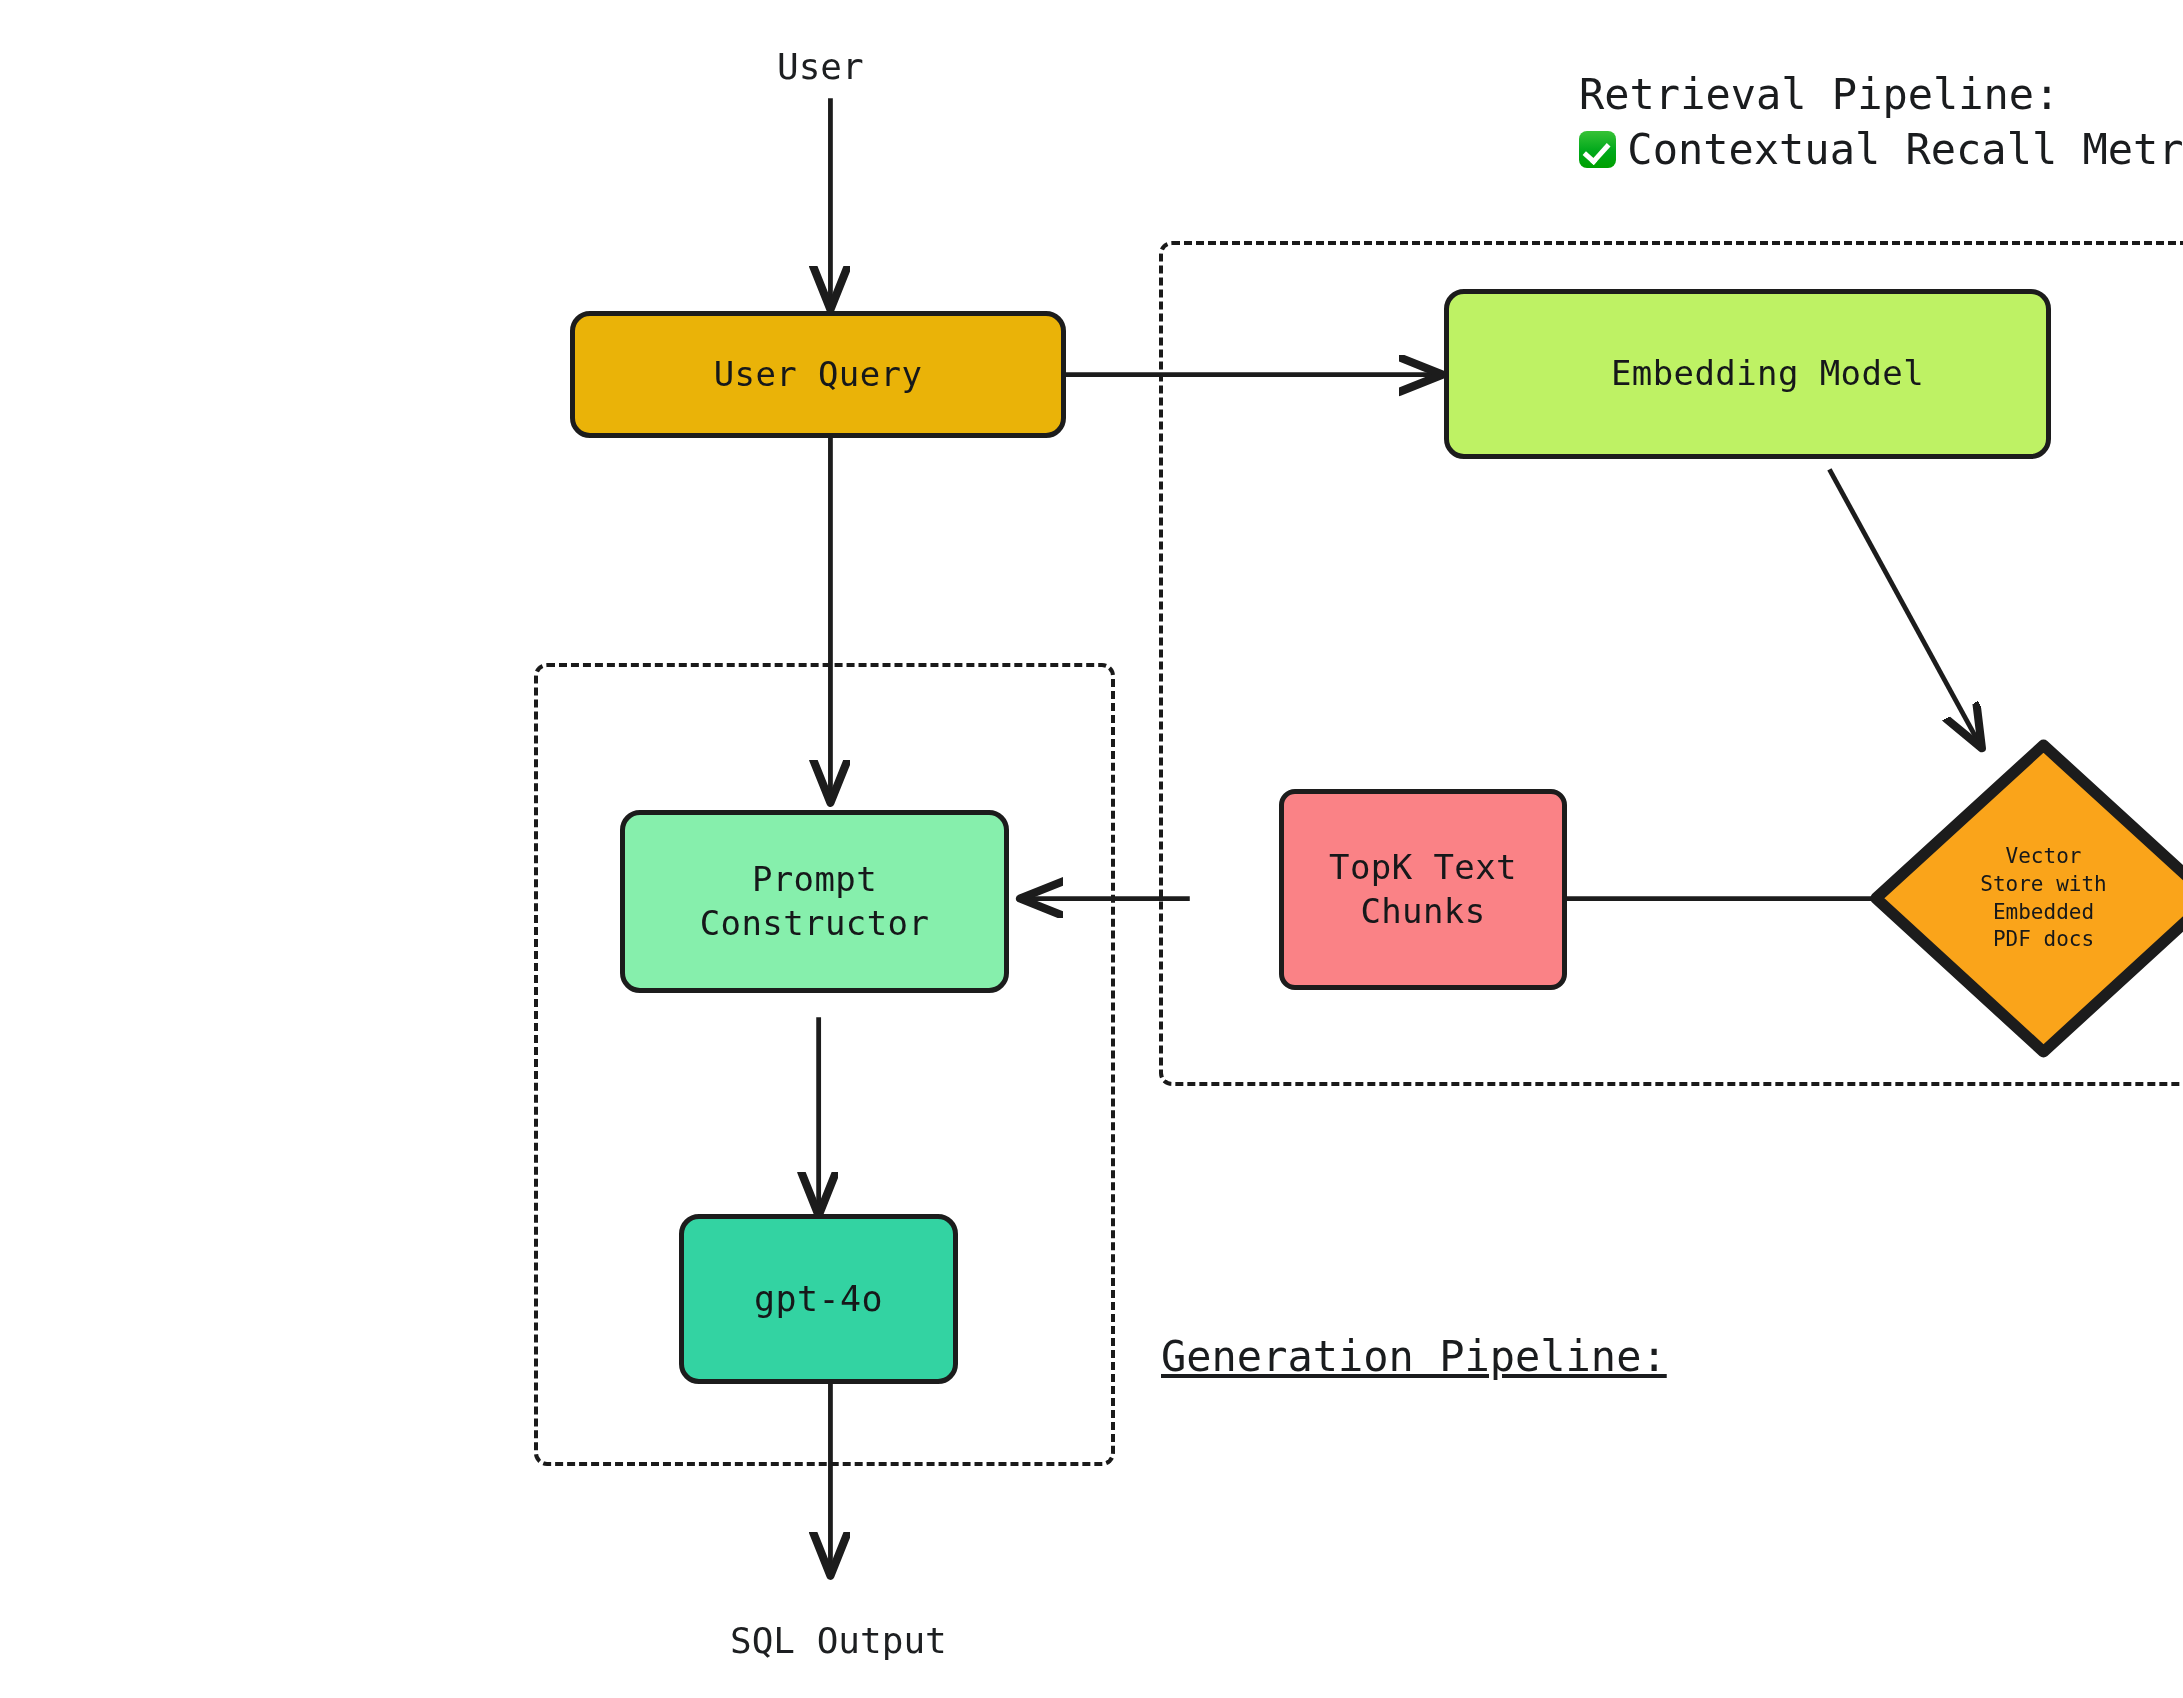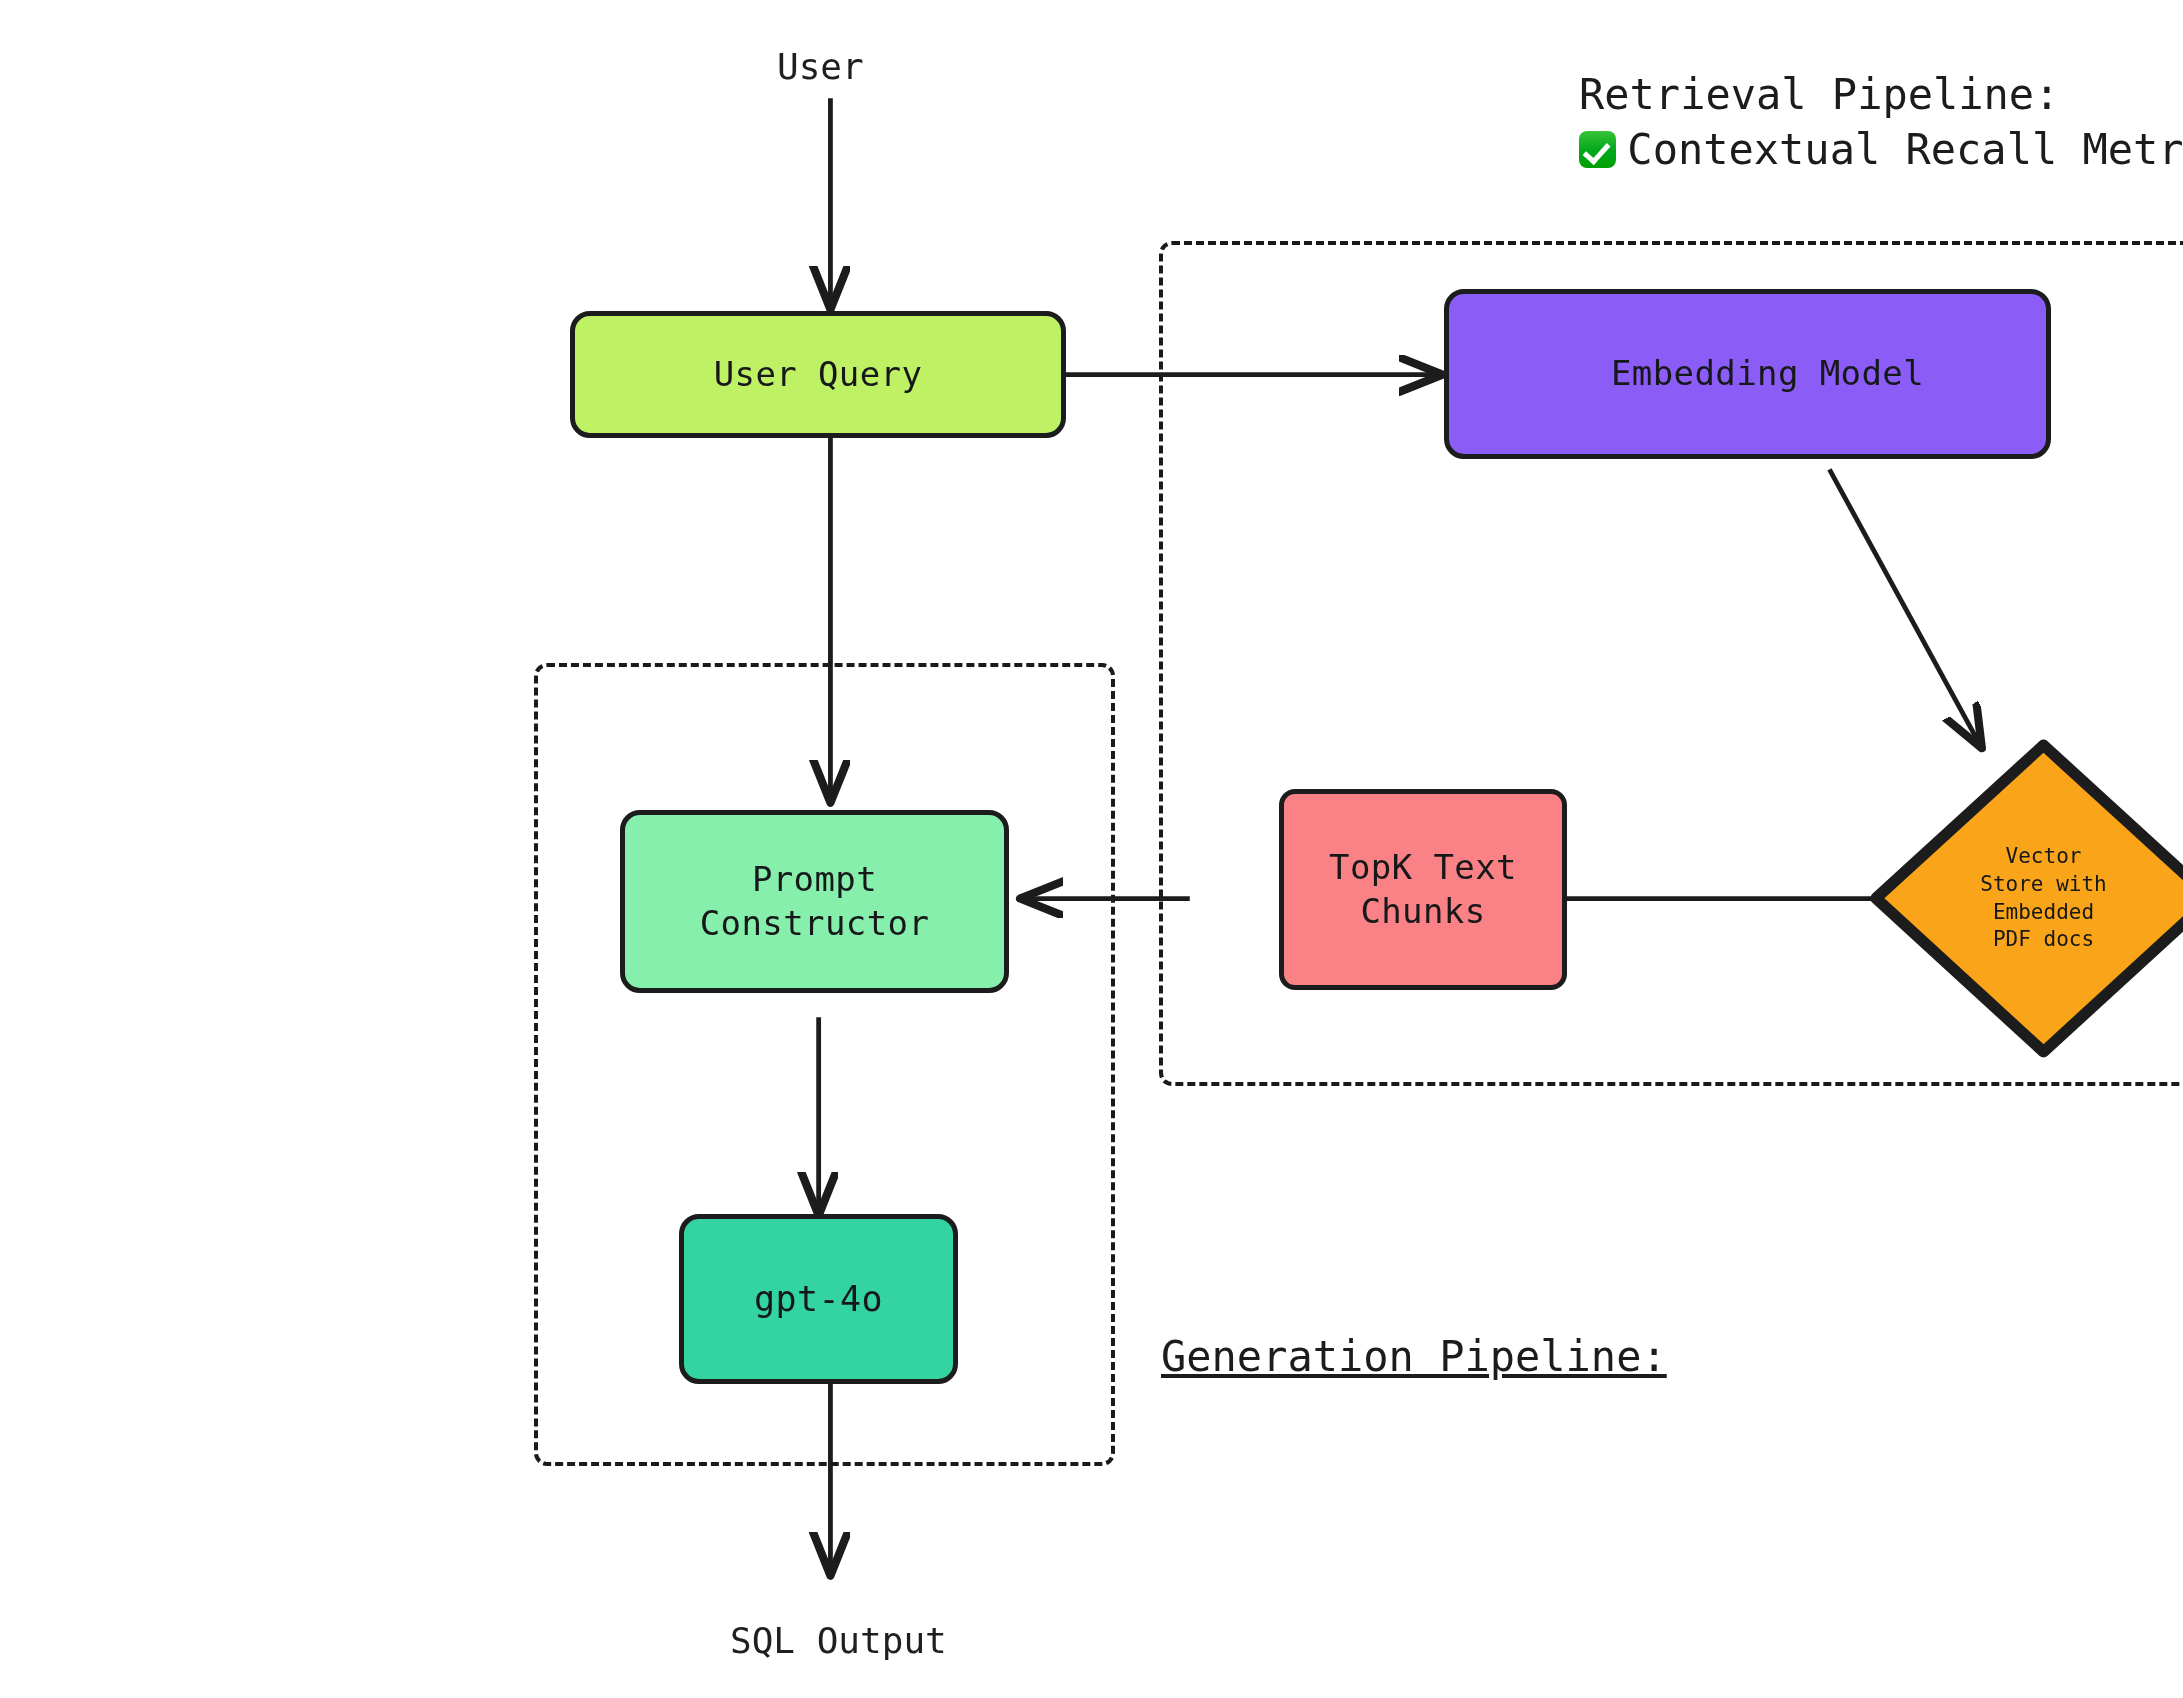"User Query" #node-user-query { background: #bef264 -> #eab308 }
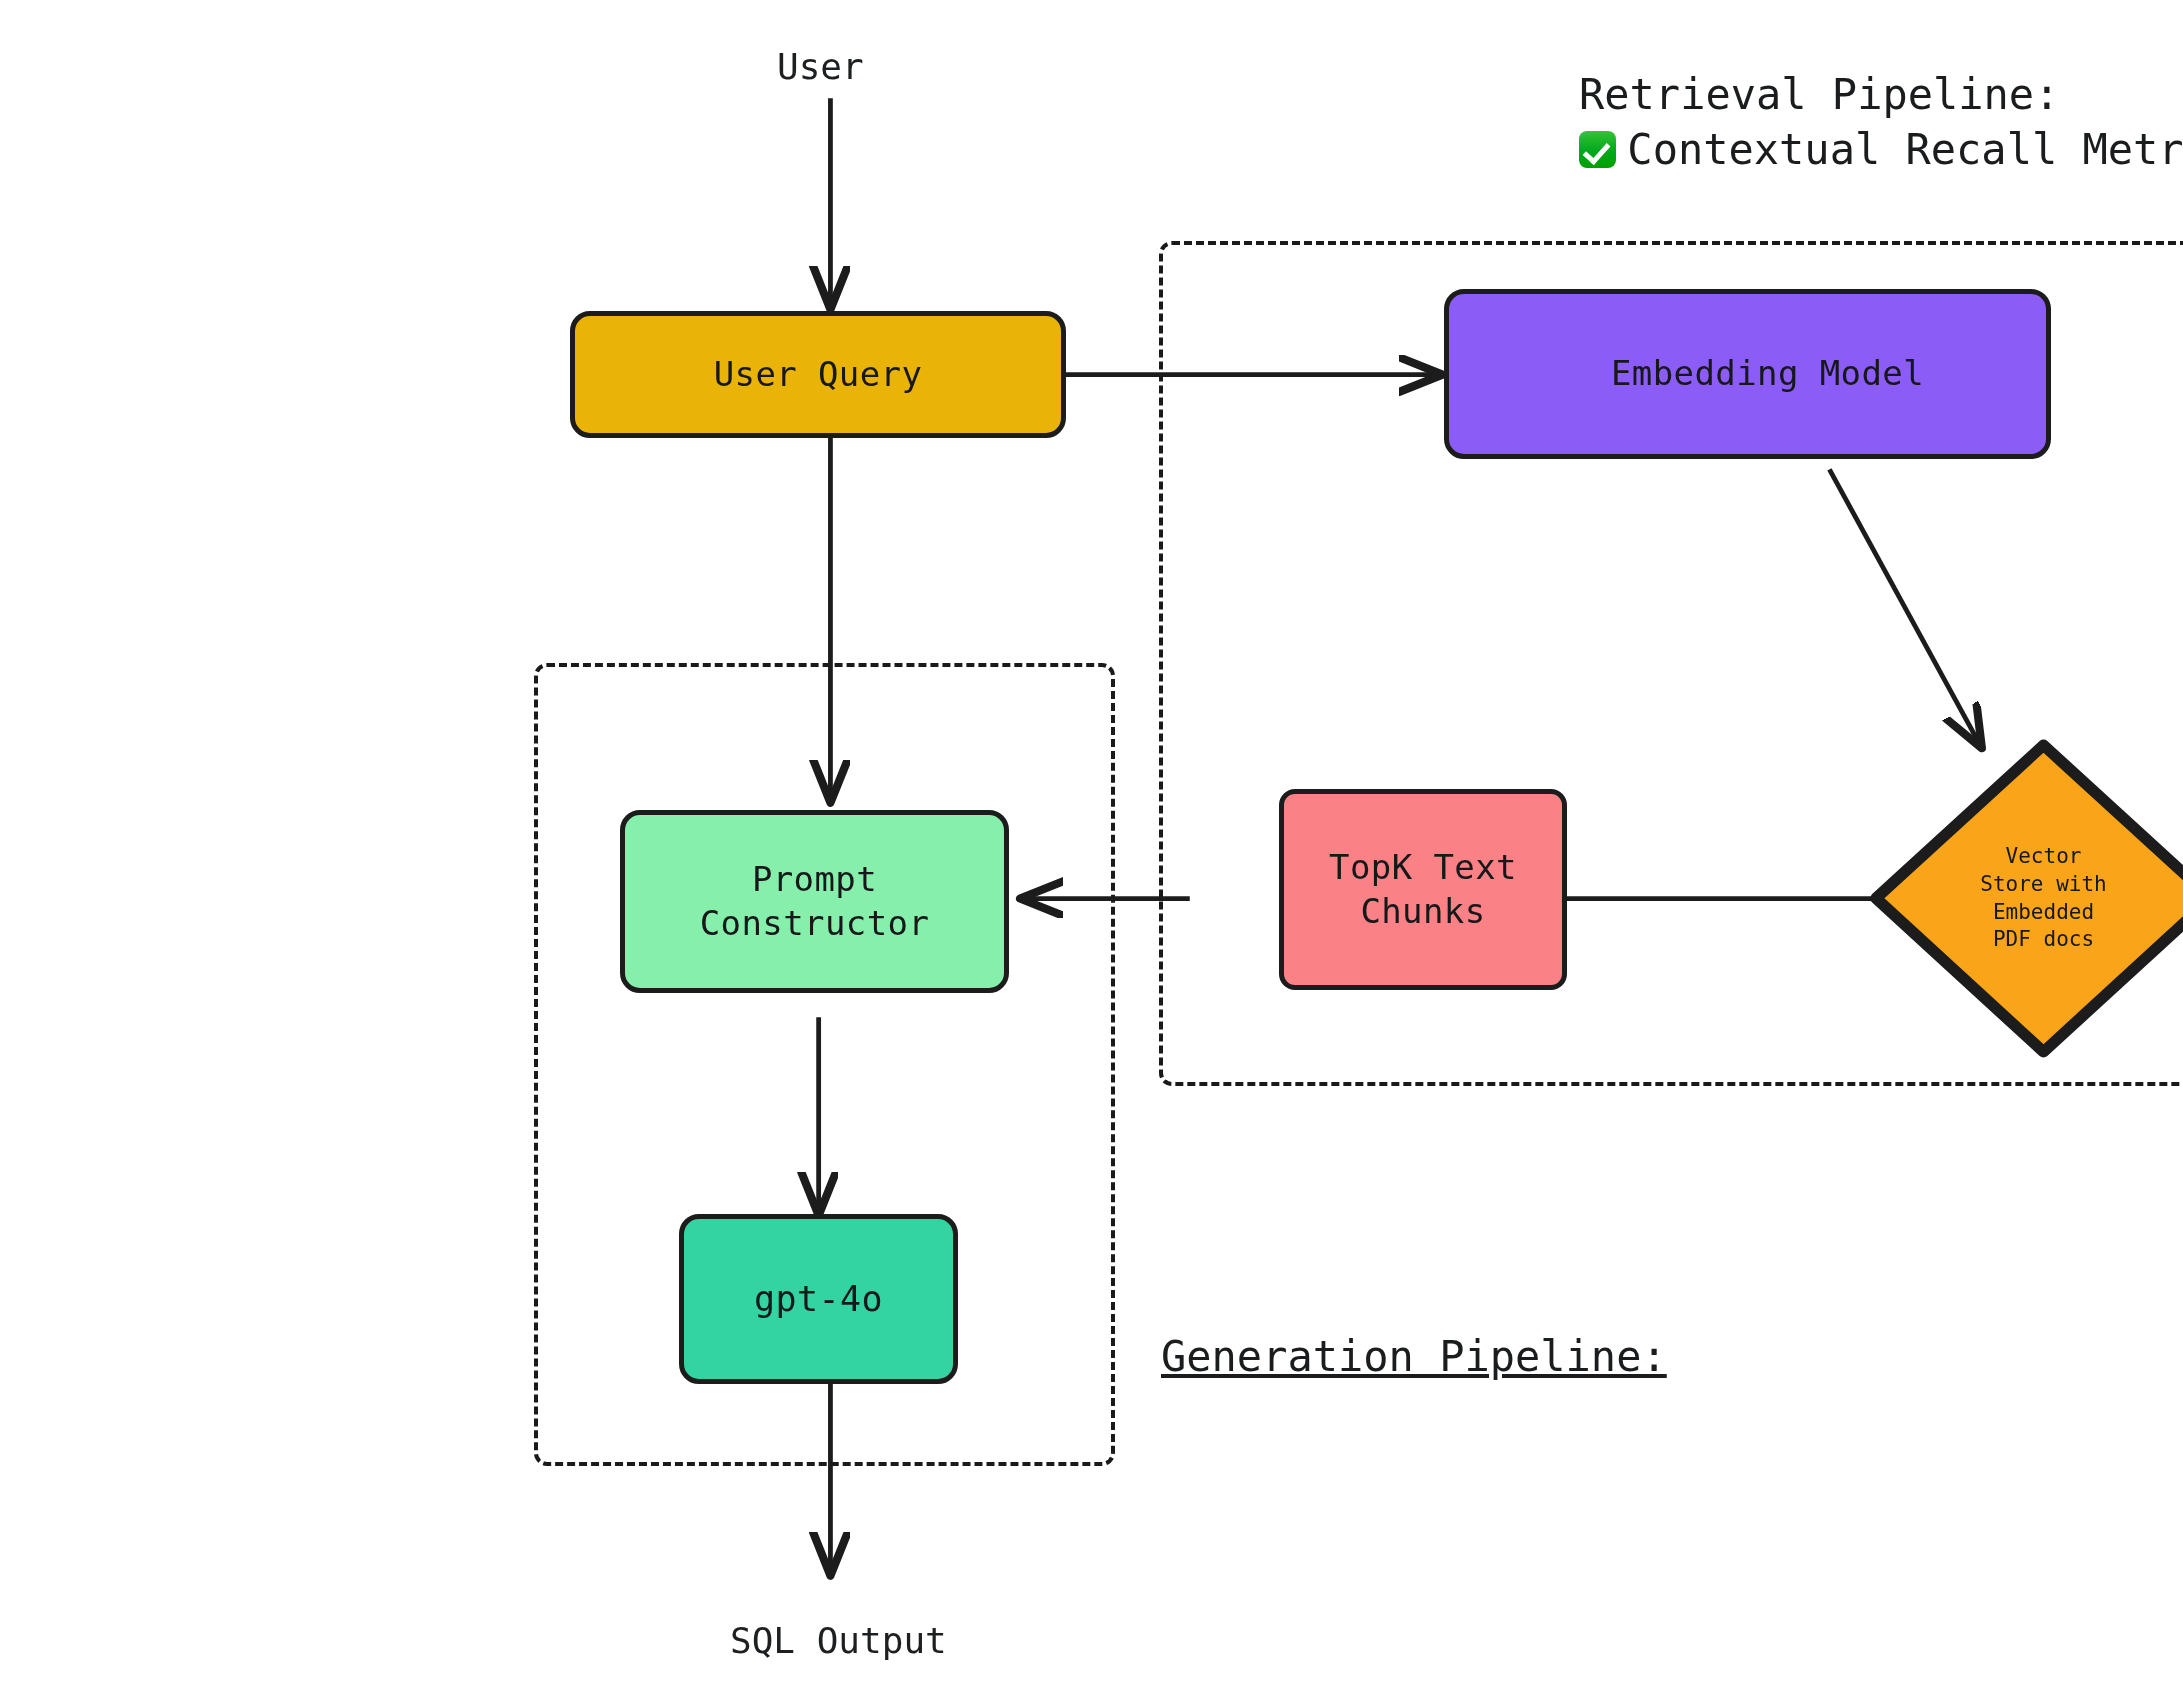"Embedding Model" #node-embedding { background: #8b5cf6 -> #bef264 }
